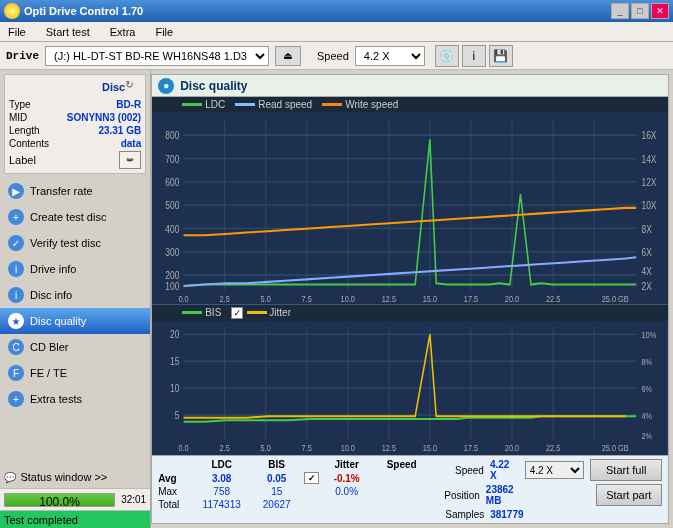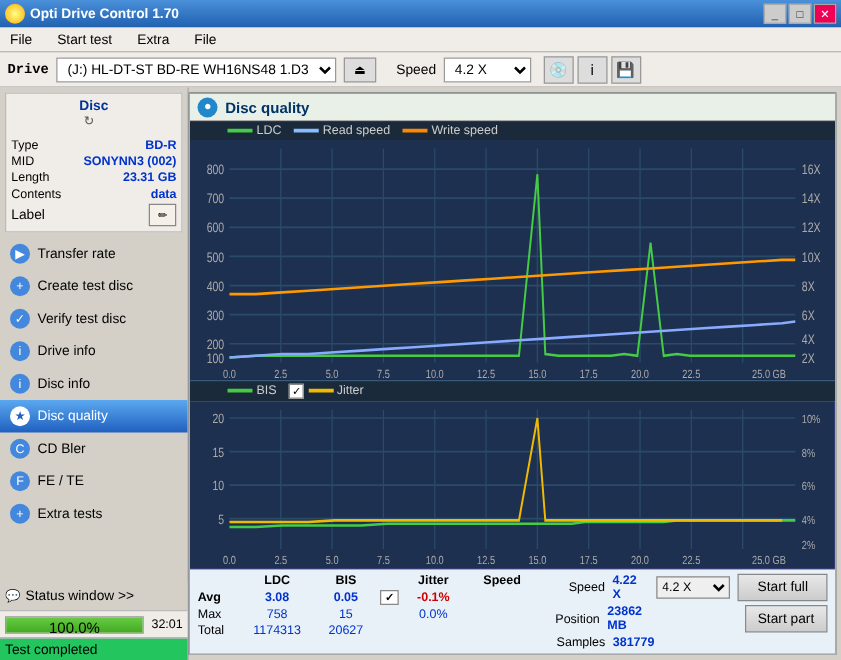"Disc" .disc-panel-header { flex-direction: column -> none }
